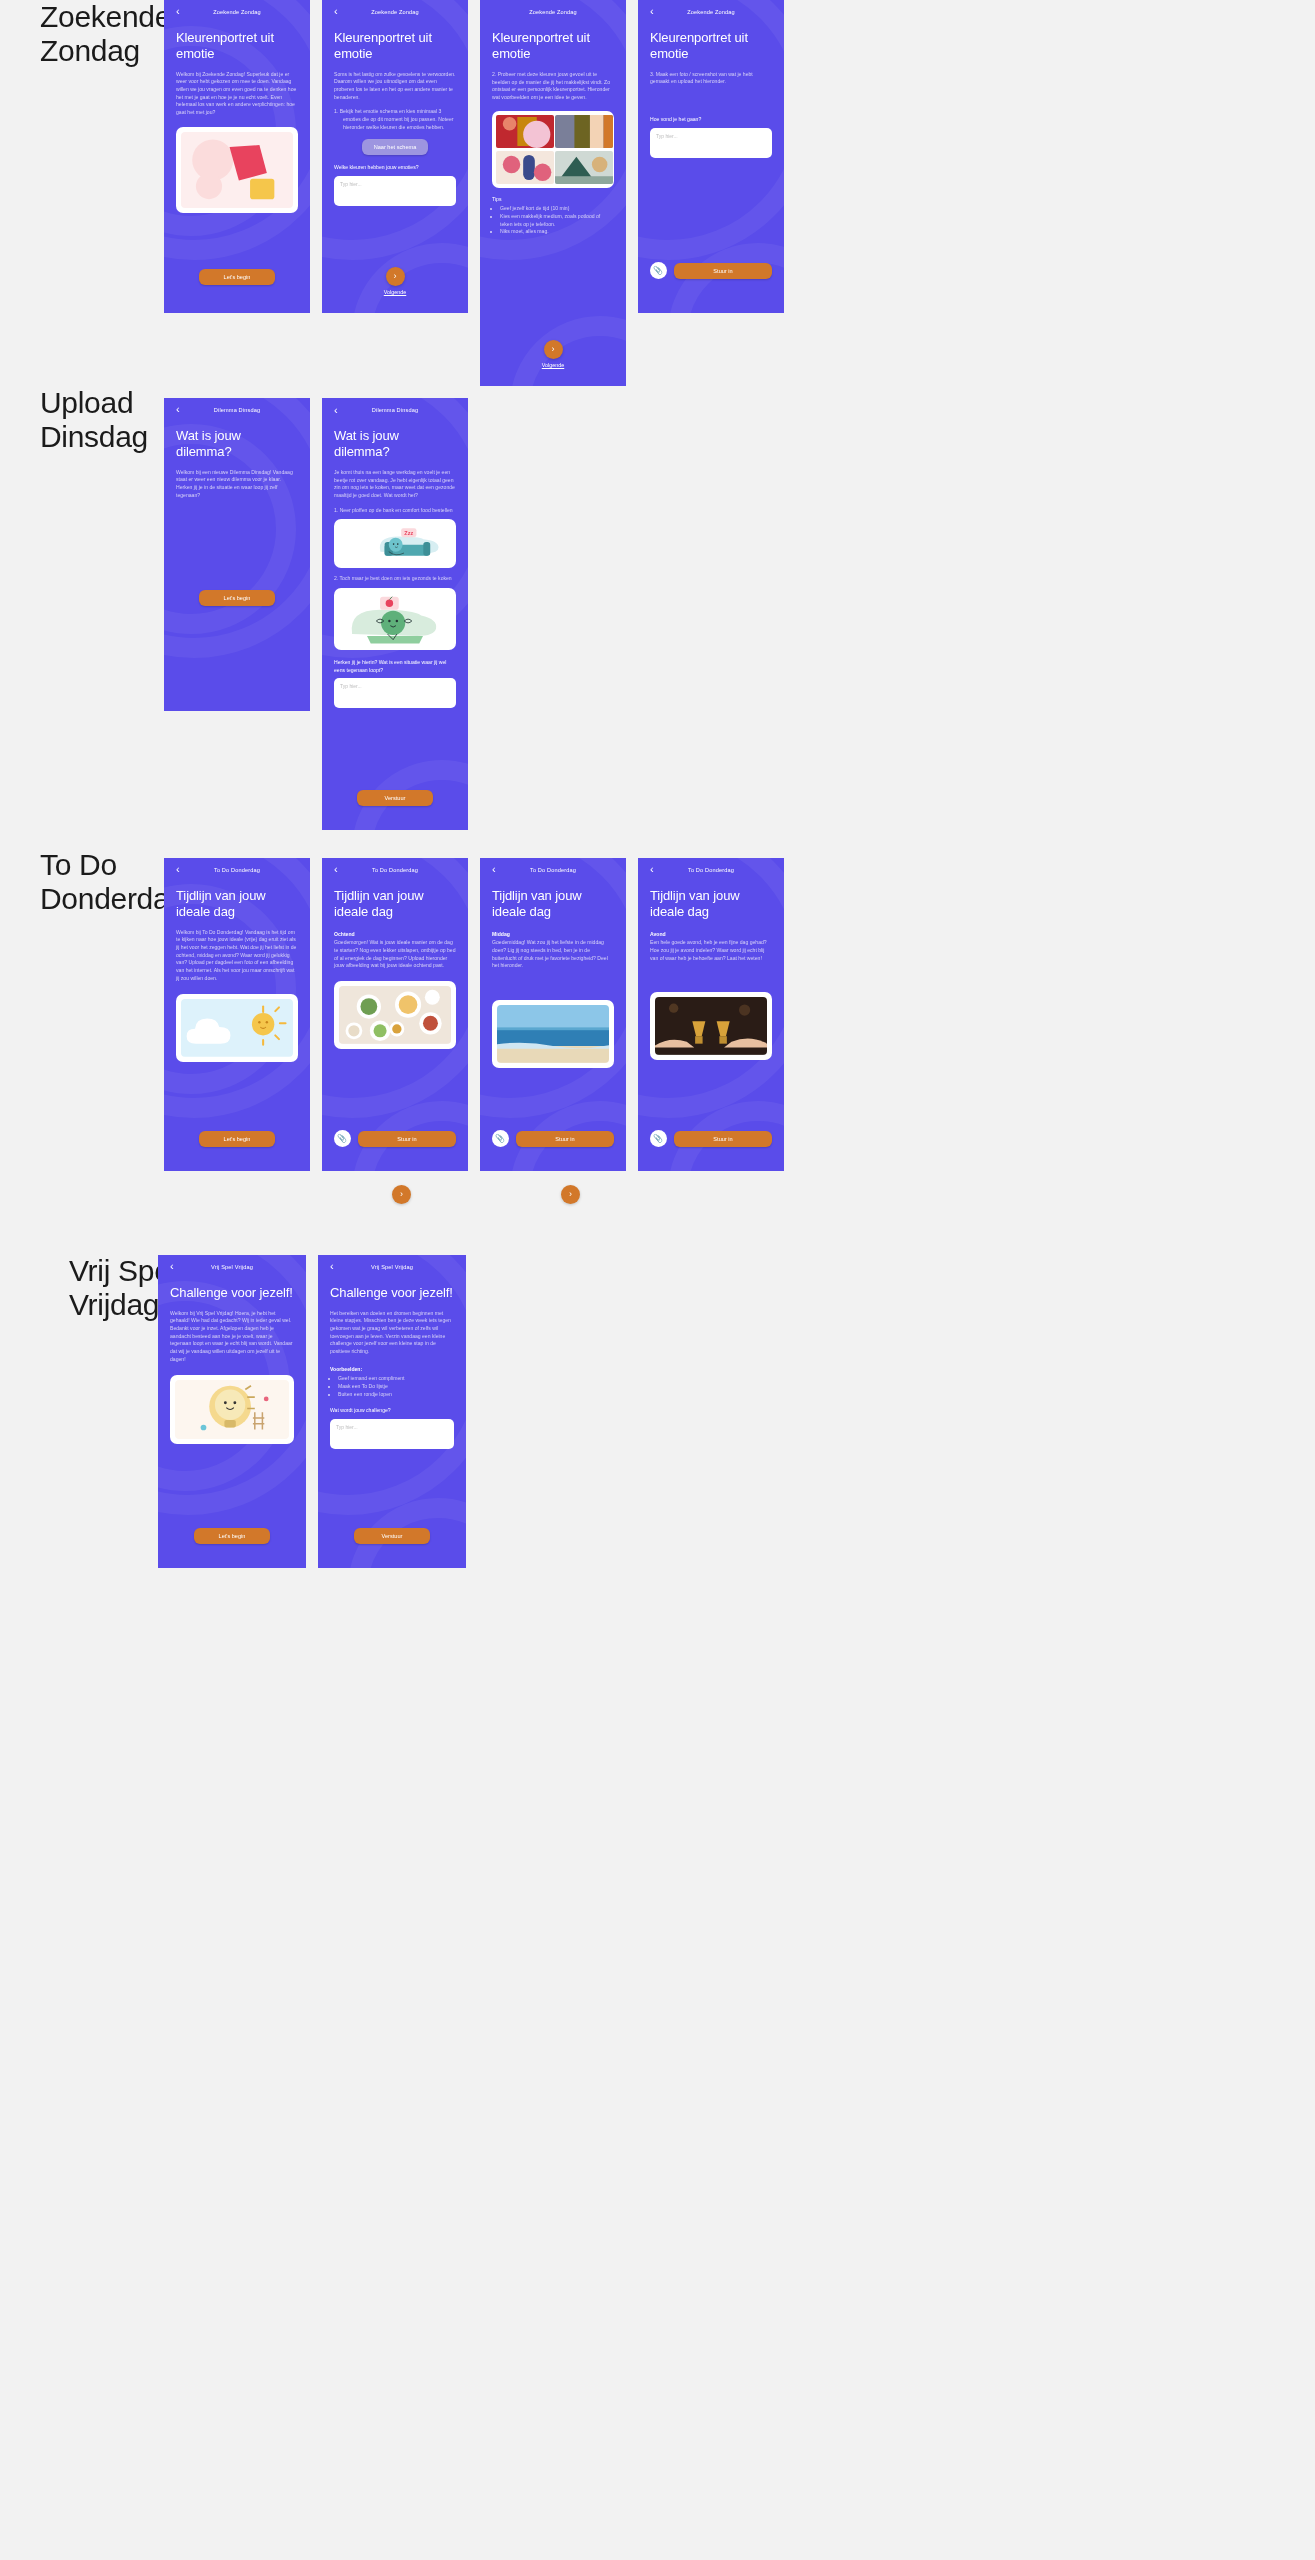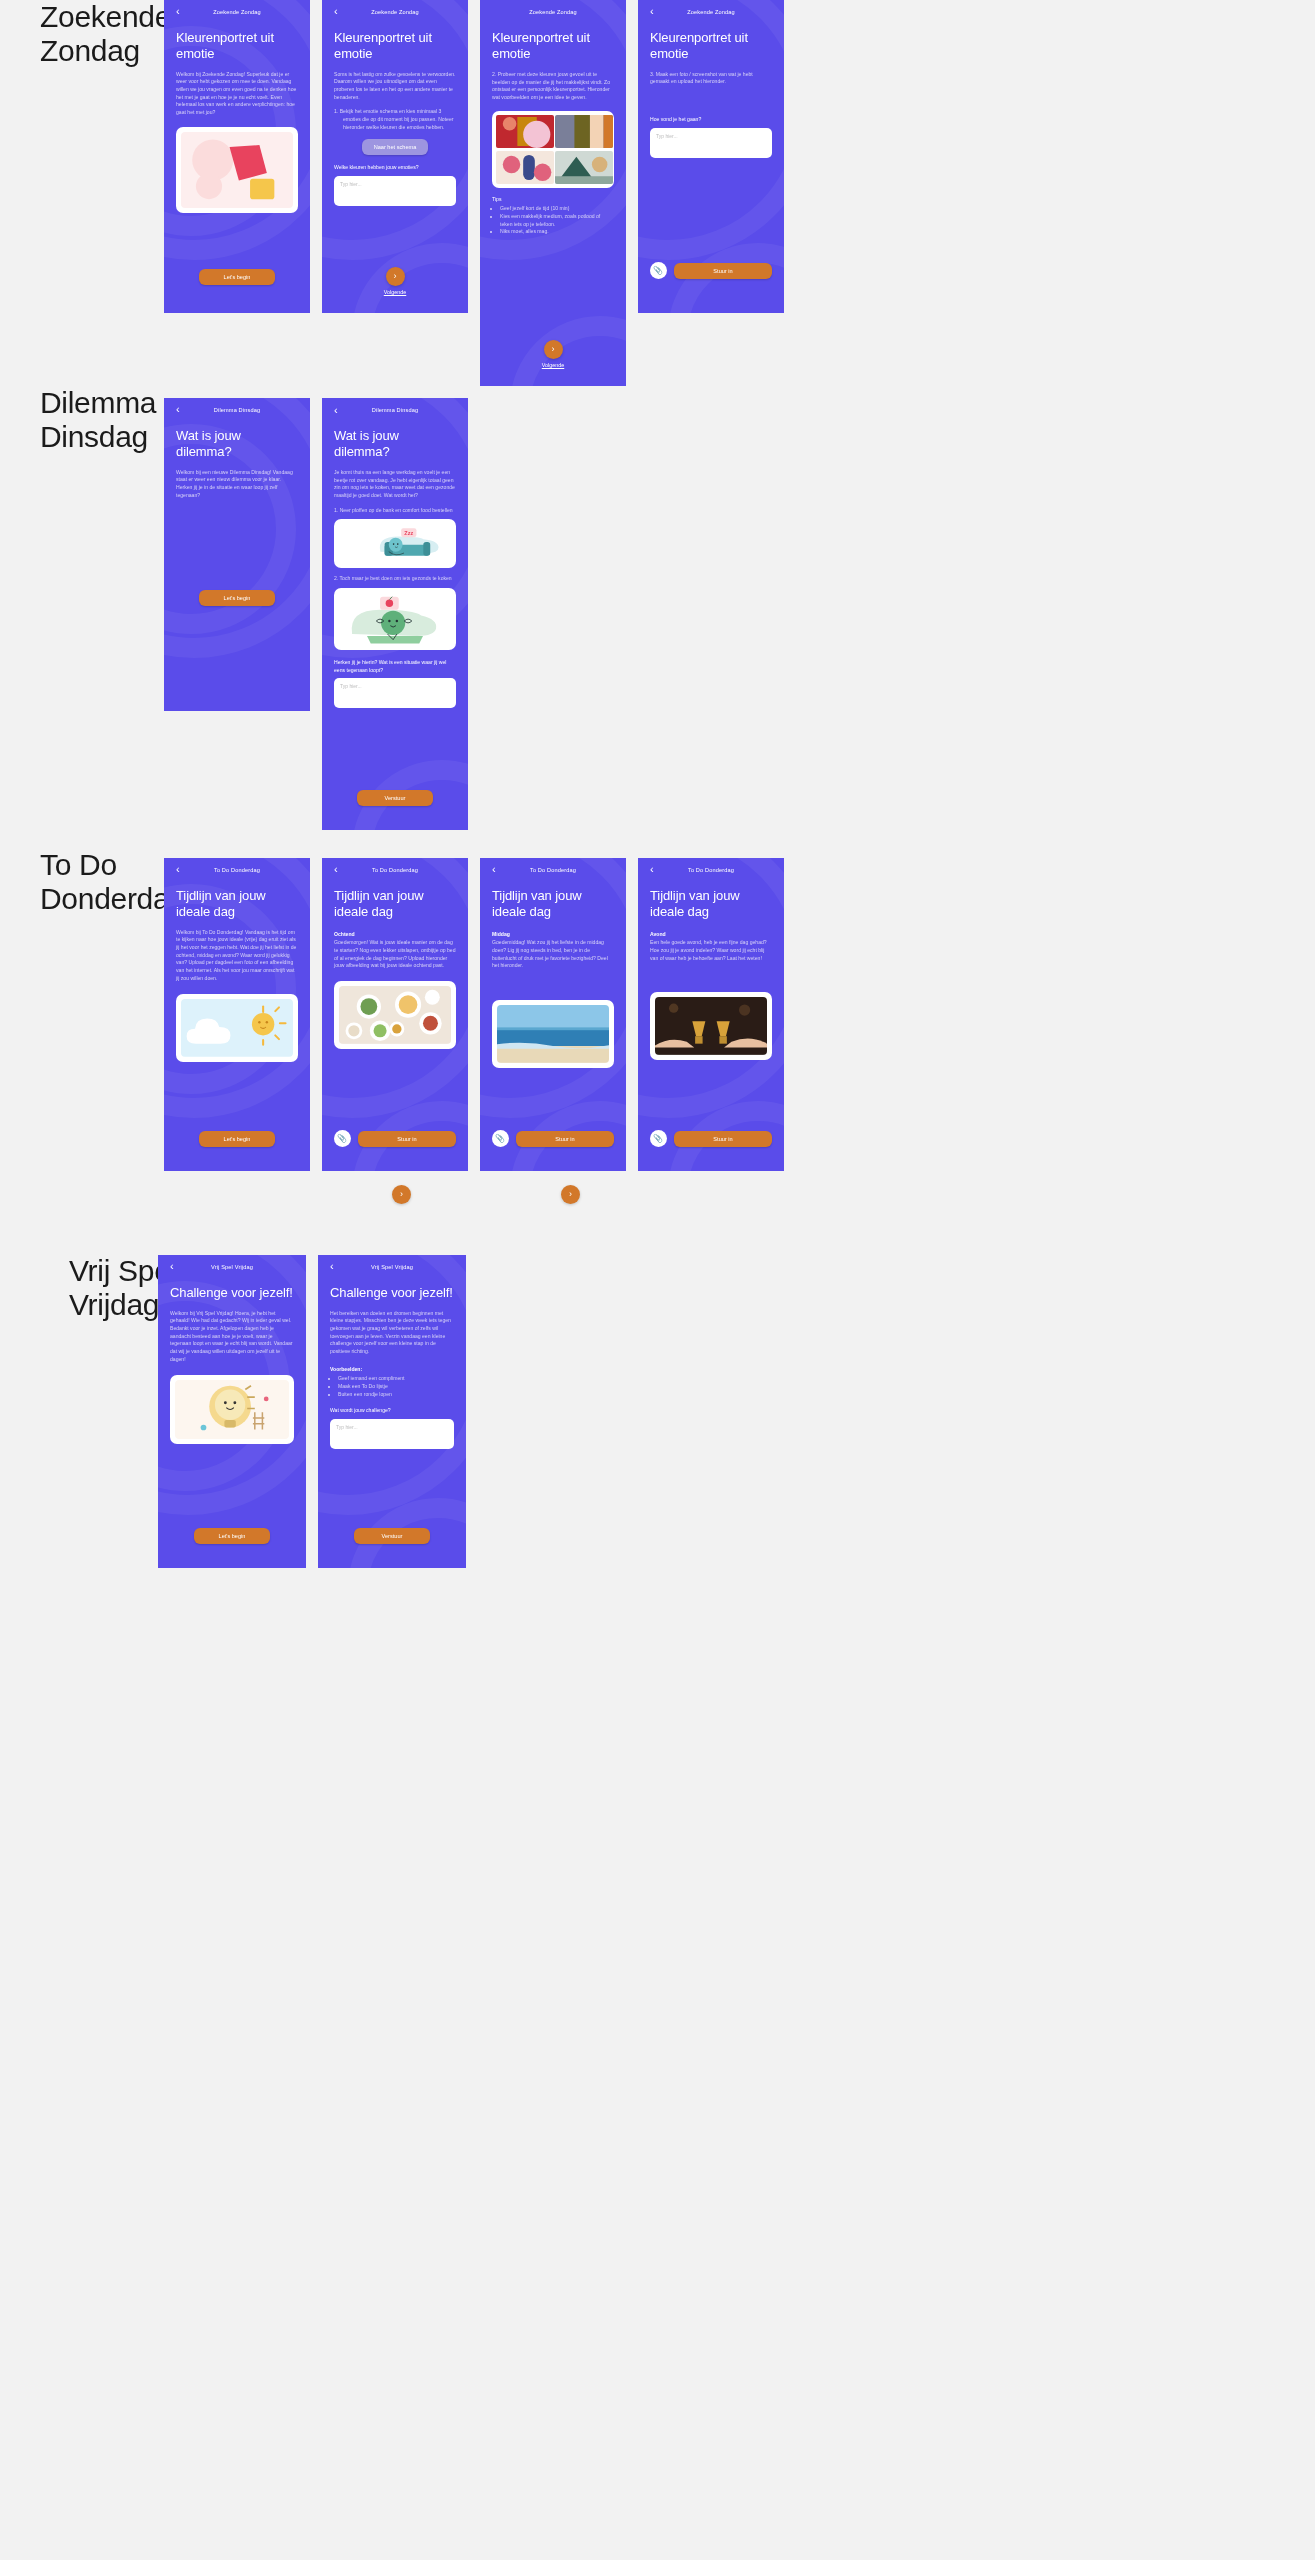"Dilemma" div.rowlabel { text: Dilemma -> Upload }
